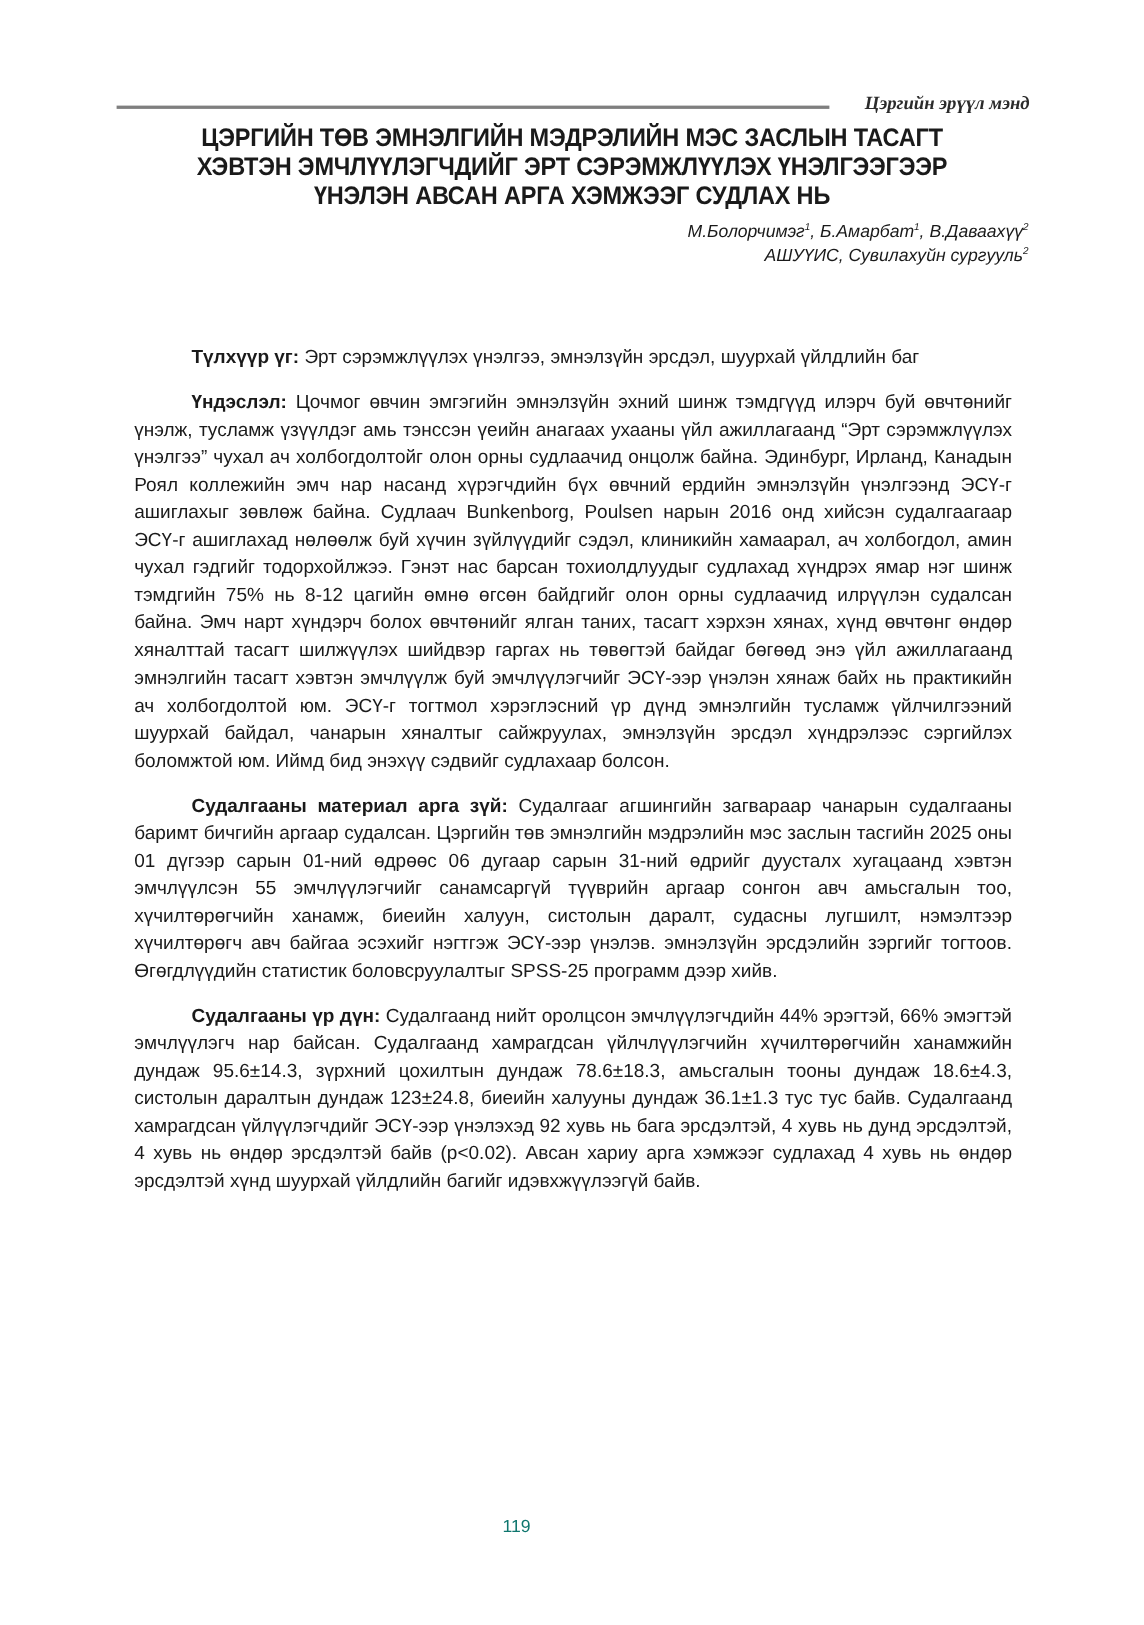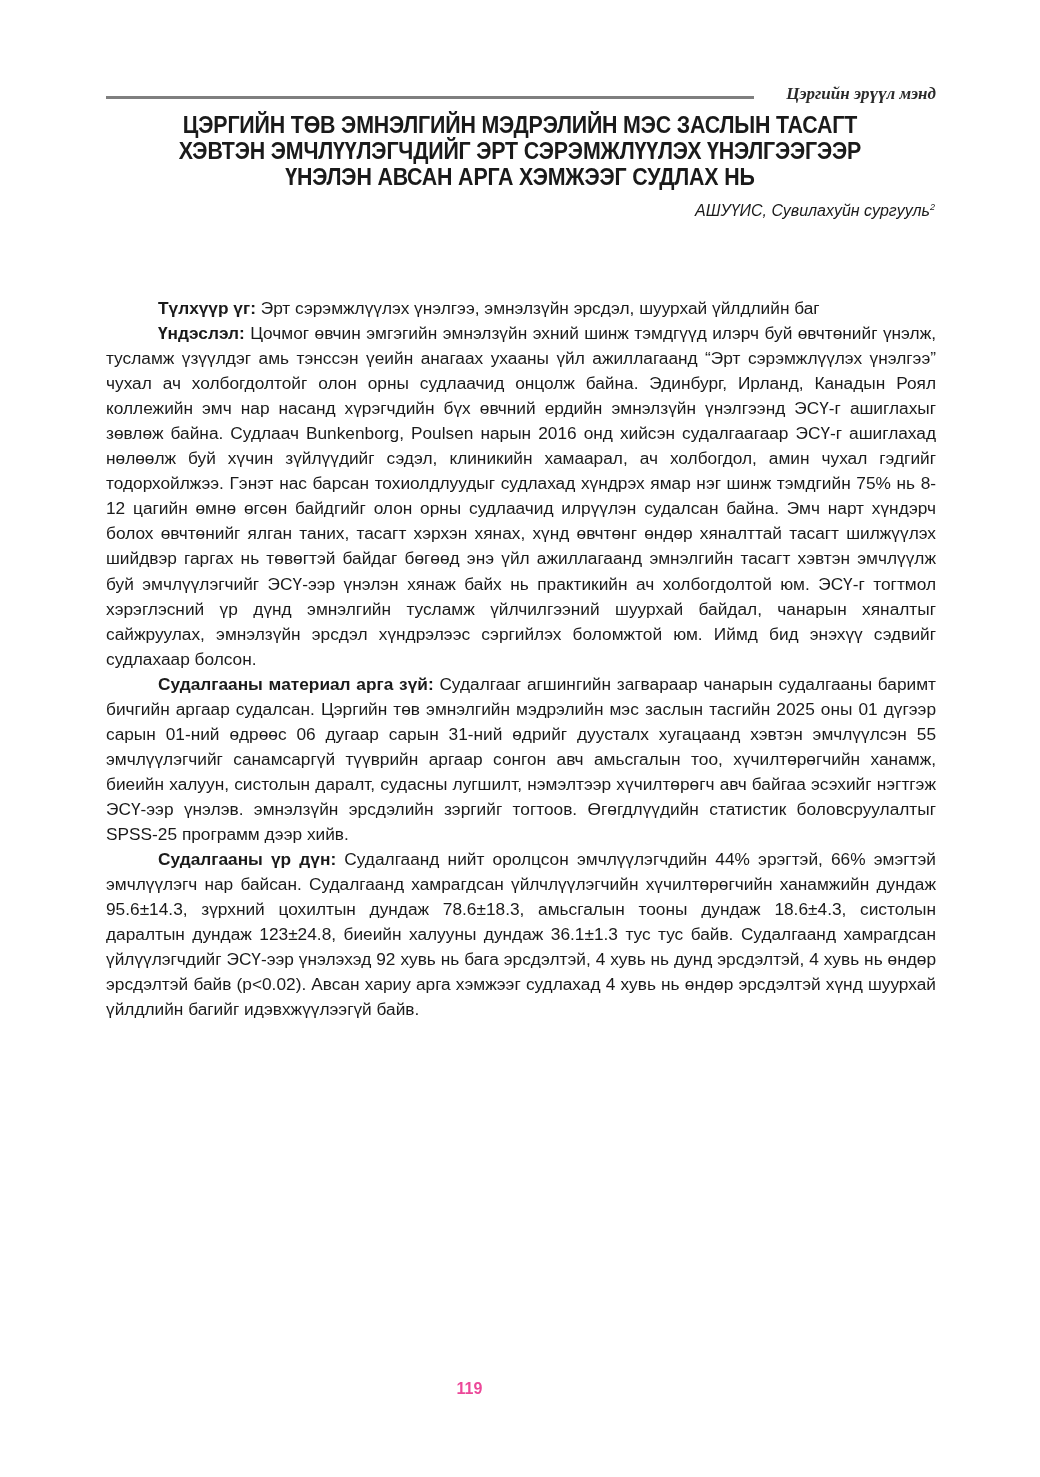"М.Болорчимэг1, Б.Амарбат1, В.Даваахүү2" div { html: none -> <div> <span>М.Болорчимэг</span><sup>1</sup><span>, </span><span>Б.Амарбат</span><sup>1</sup><span>, </span><span>В.Даваахүү</span><sup>2</sup> </div> }
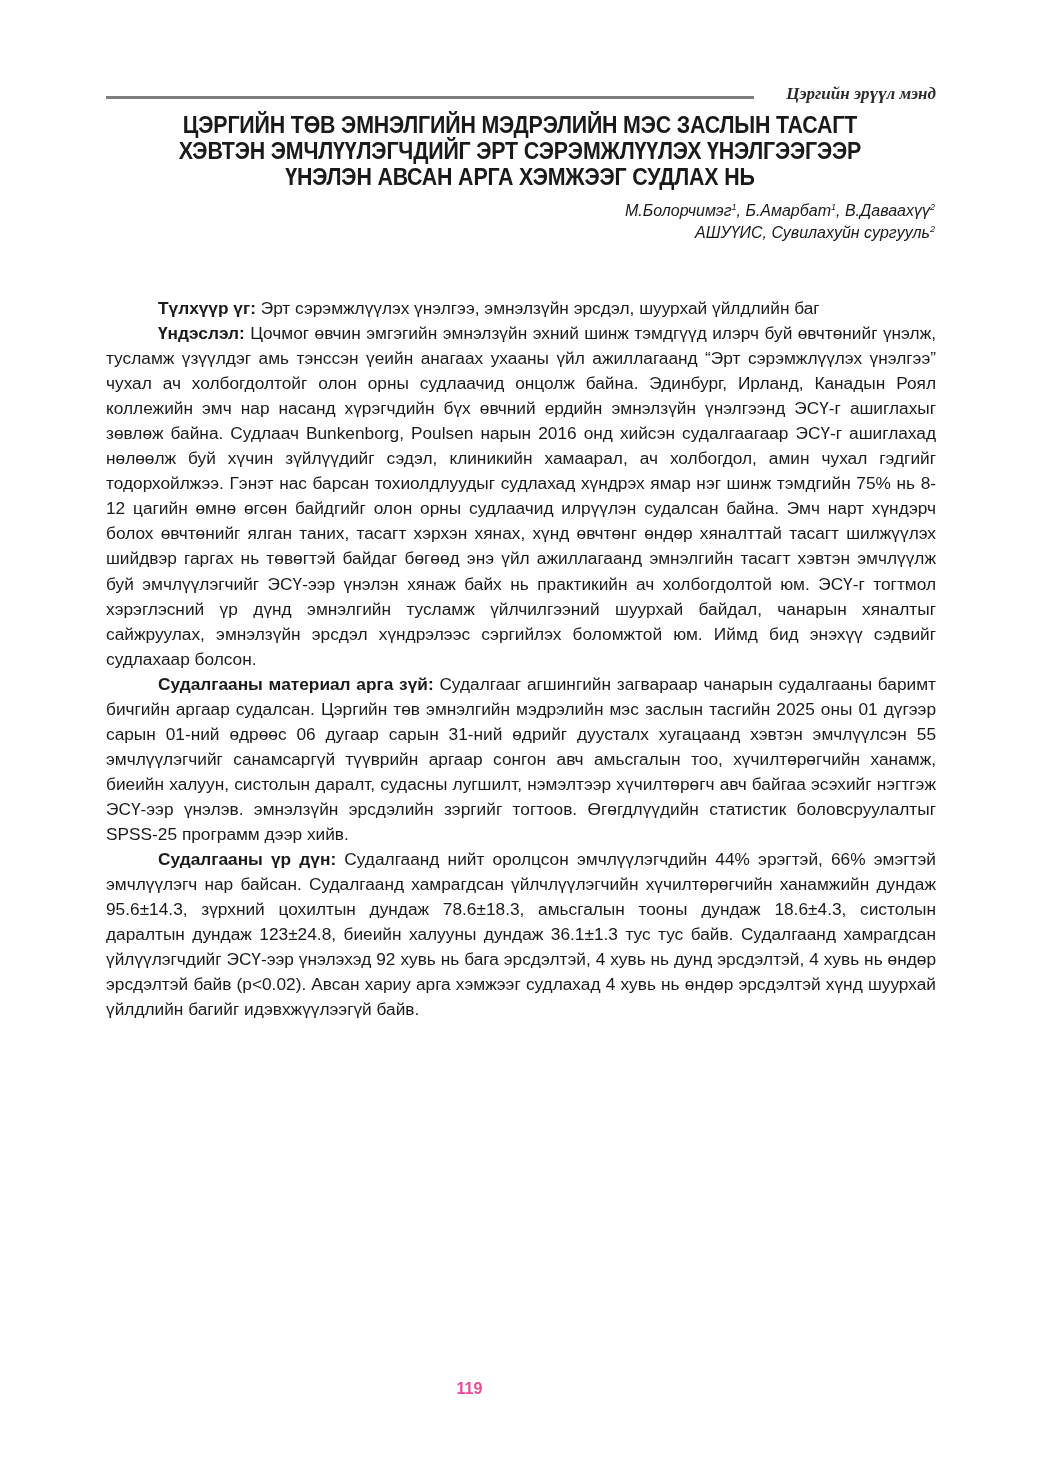"Түлхүүр үг: Эрт сэрэмжлүүлэх үнэлгээ," .body-text p { margin: 0 -> 16px }
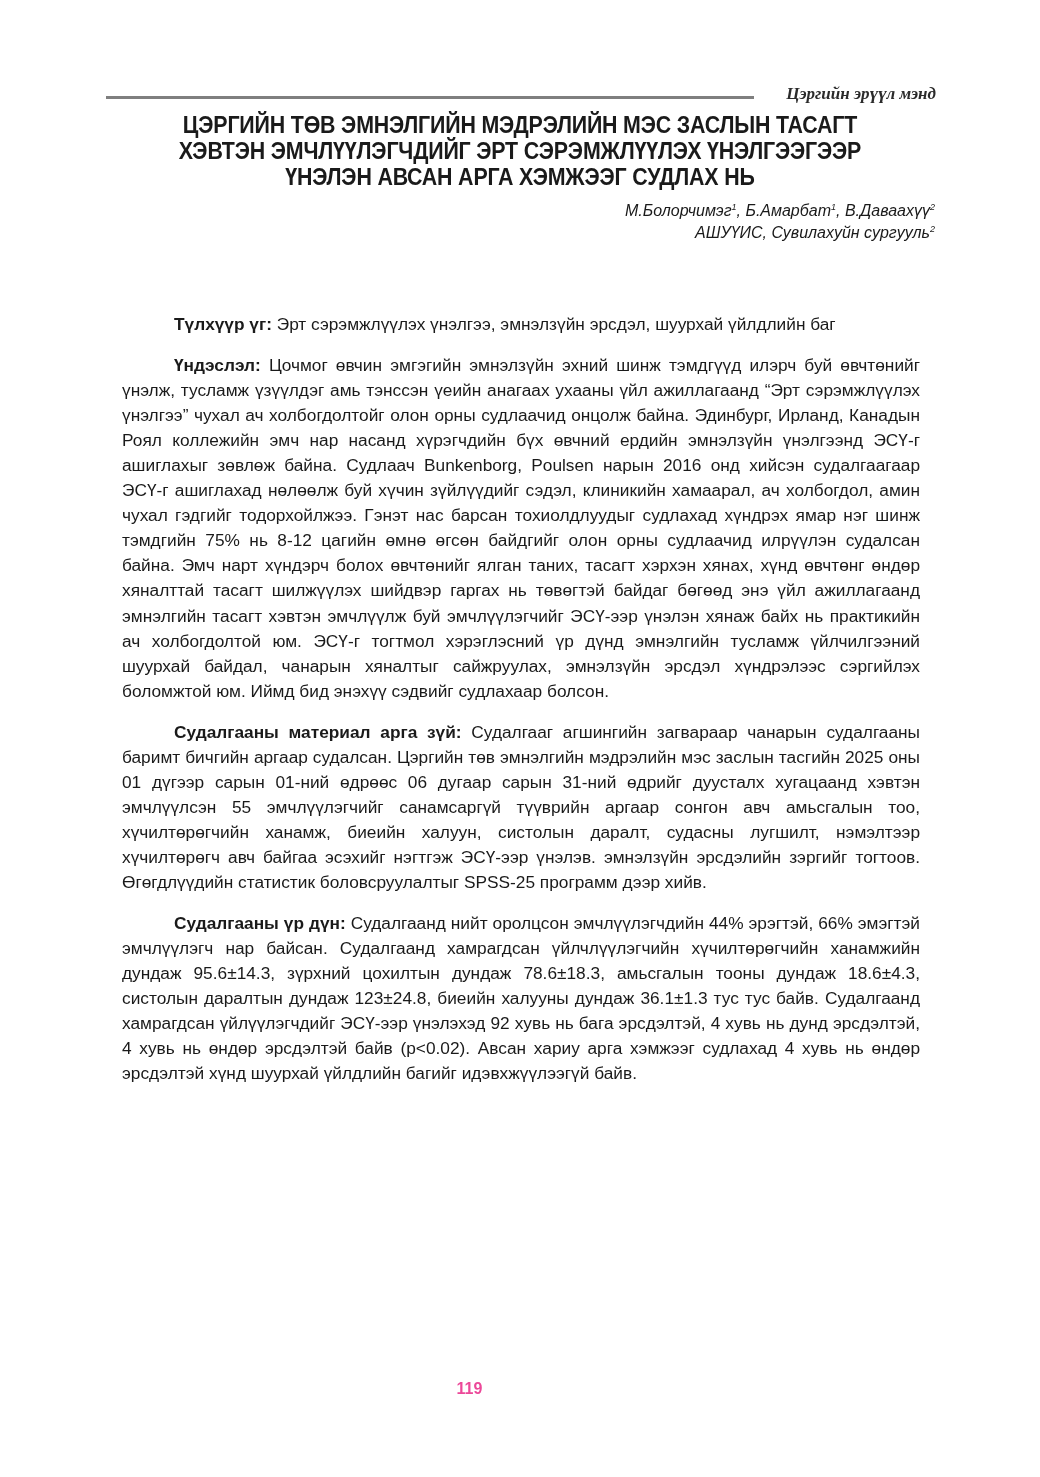"119" .page-number { color: #ec4899 -> #0f766e; font-weight: bold -> none }
